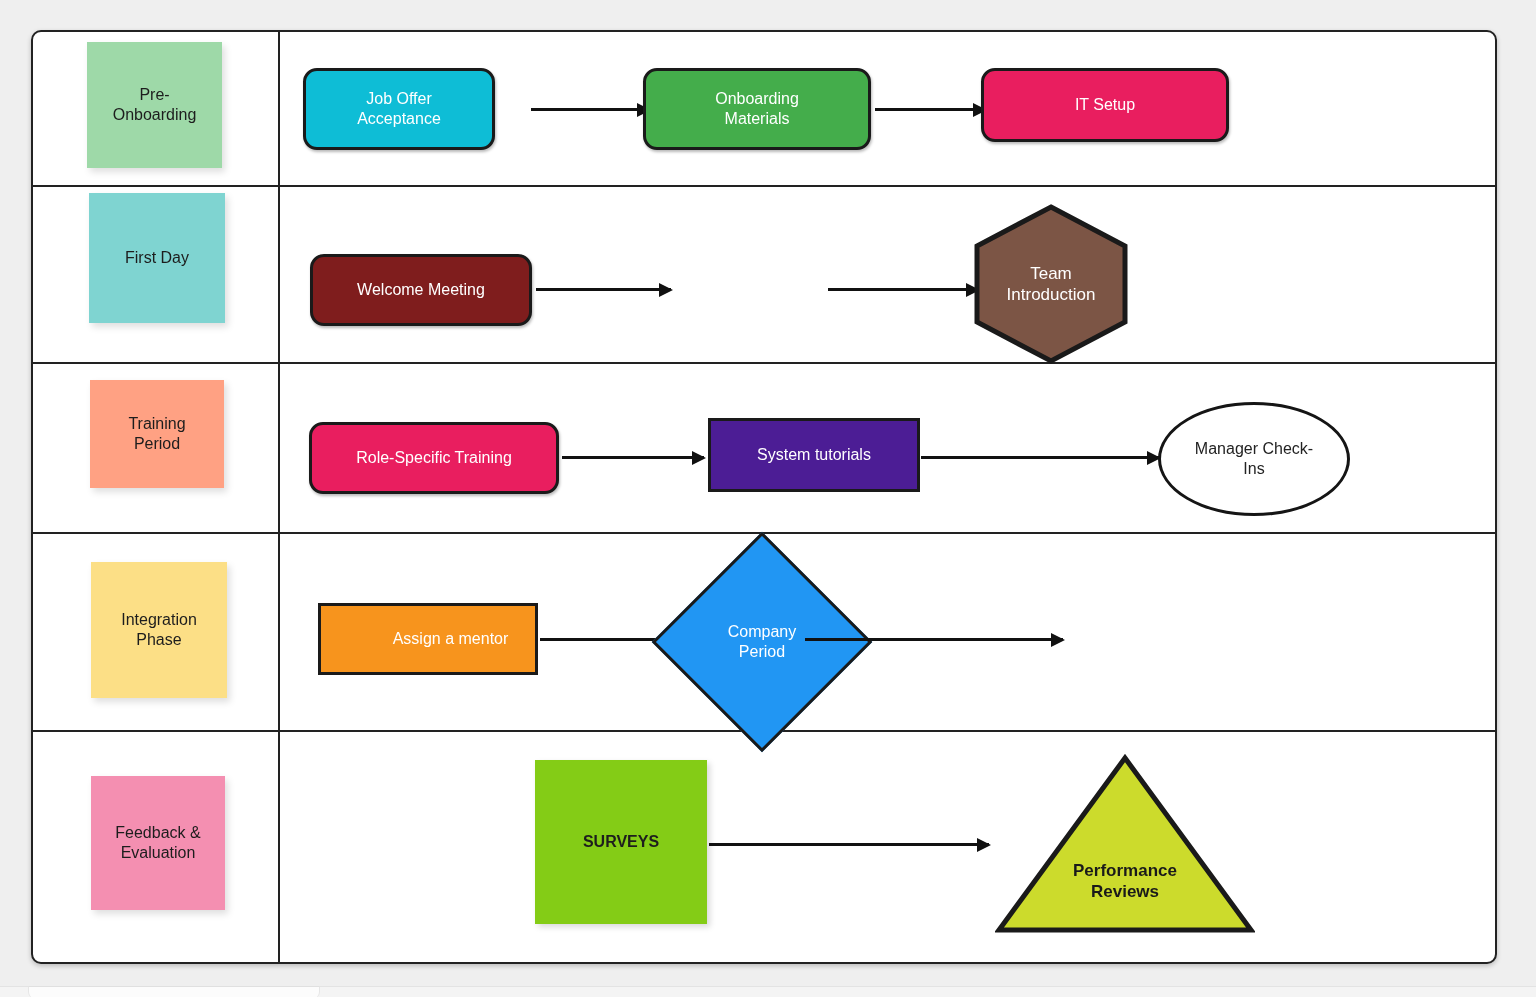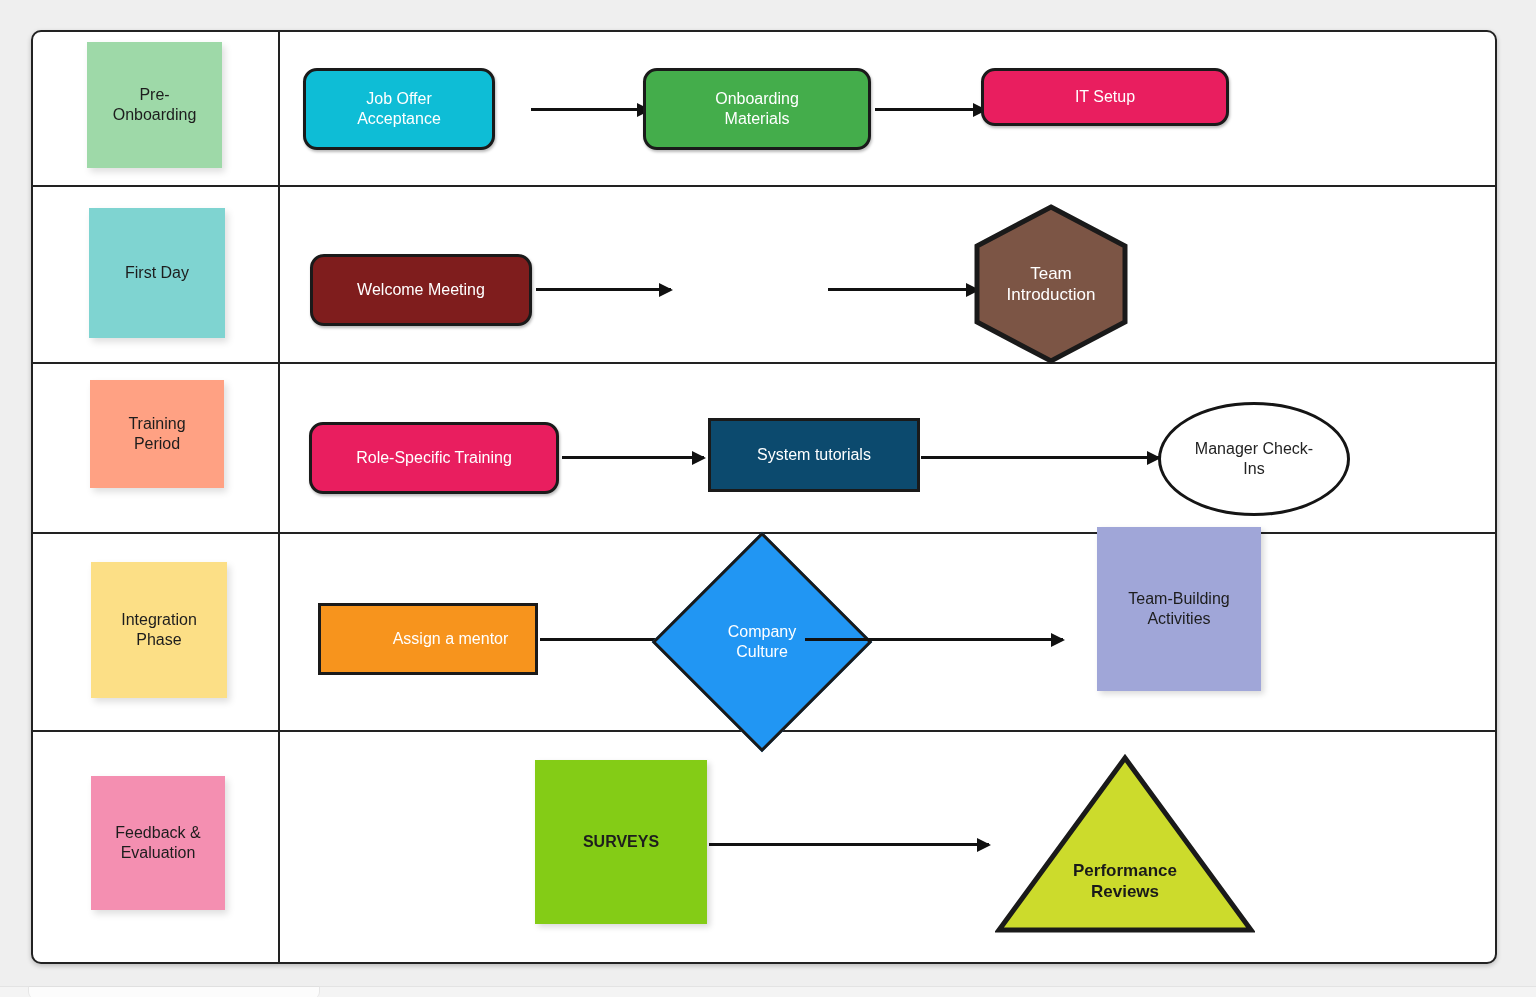"IT Setup" div.node { height: 58px -> 74px }
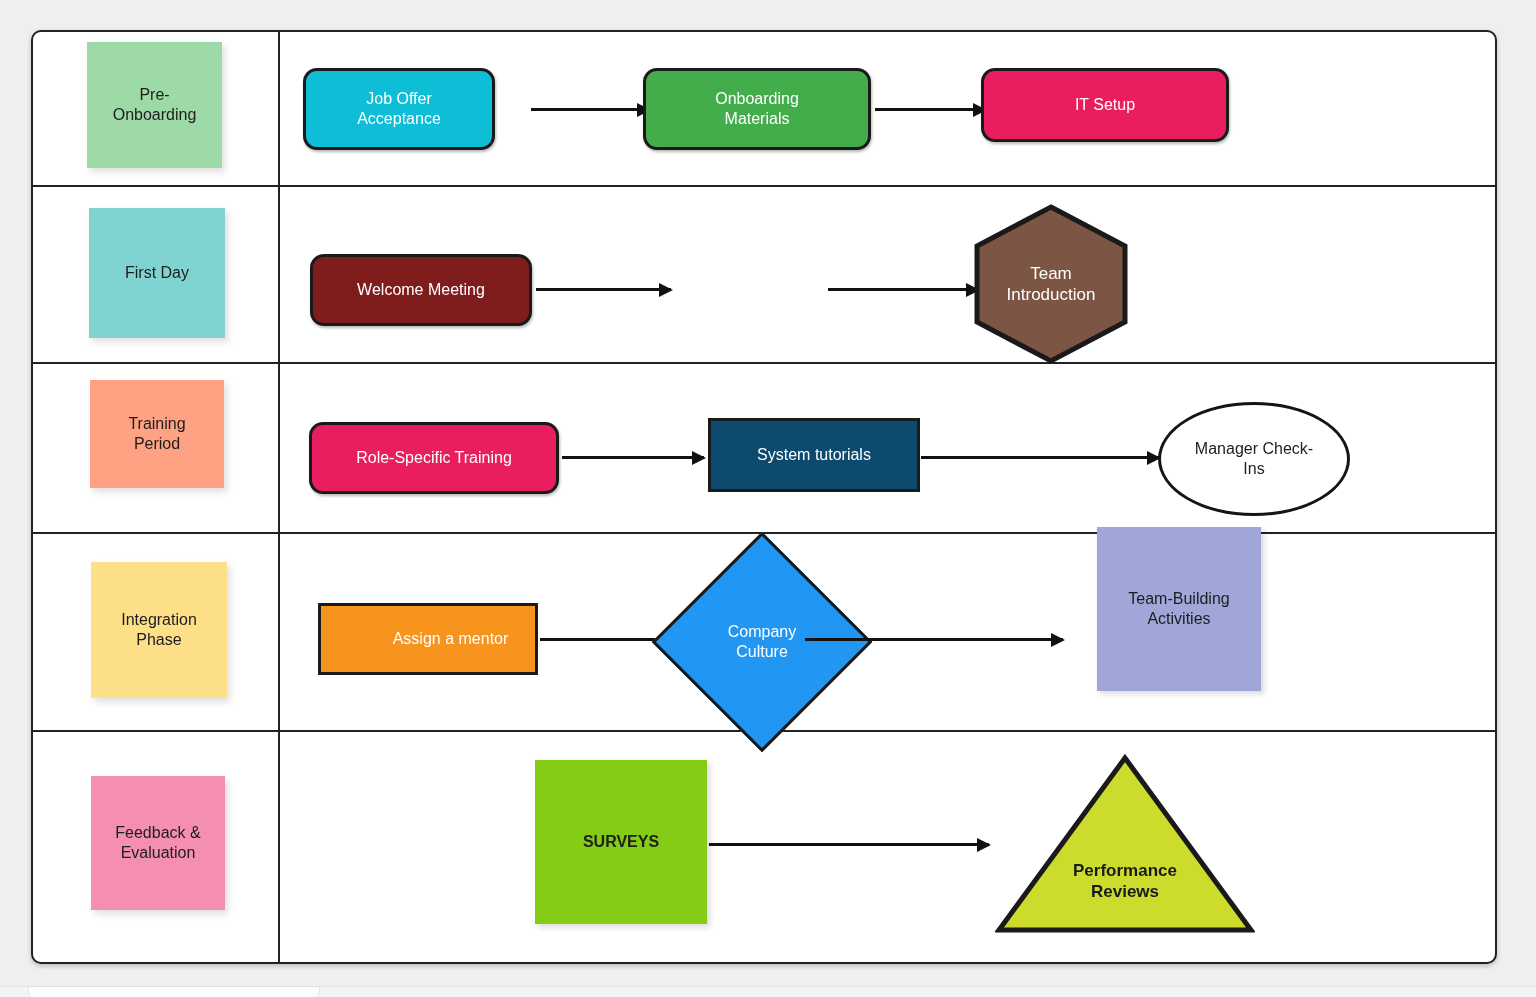"First Day" div.sticky { top: 176px -> 161px }
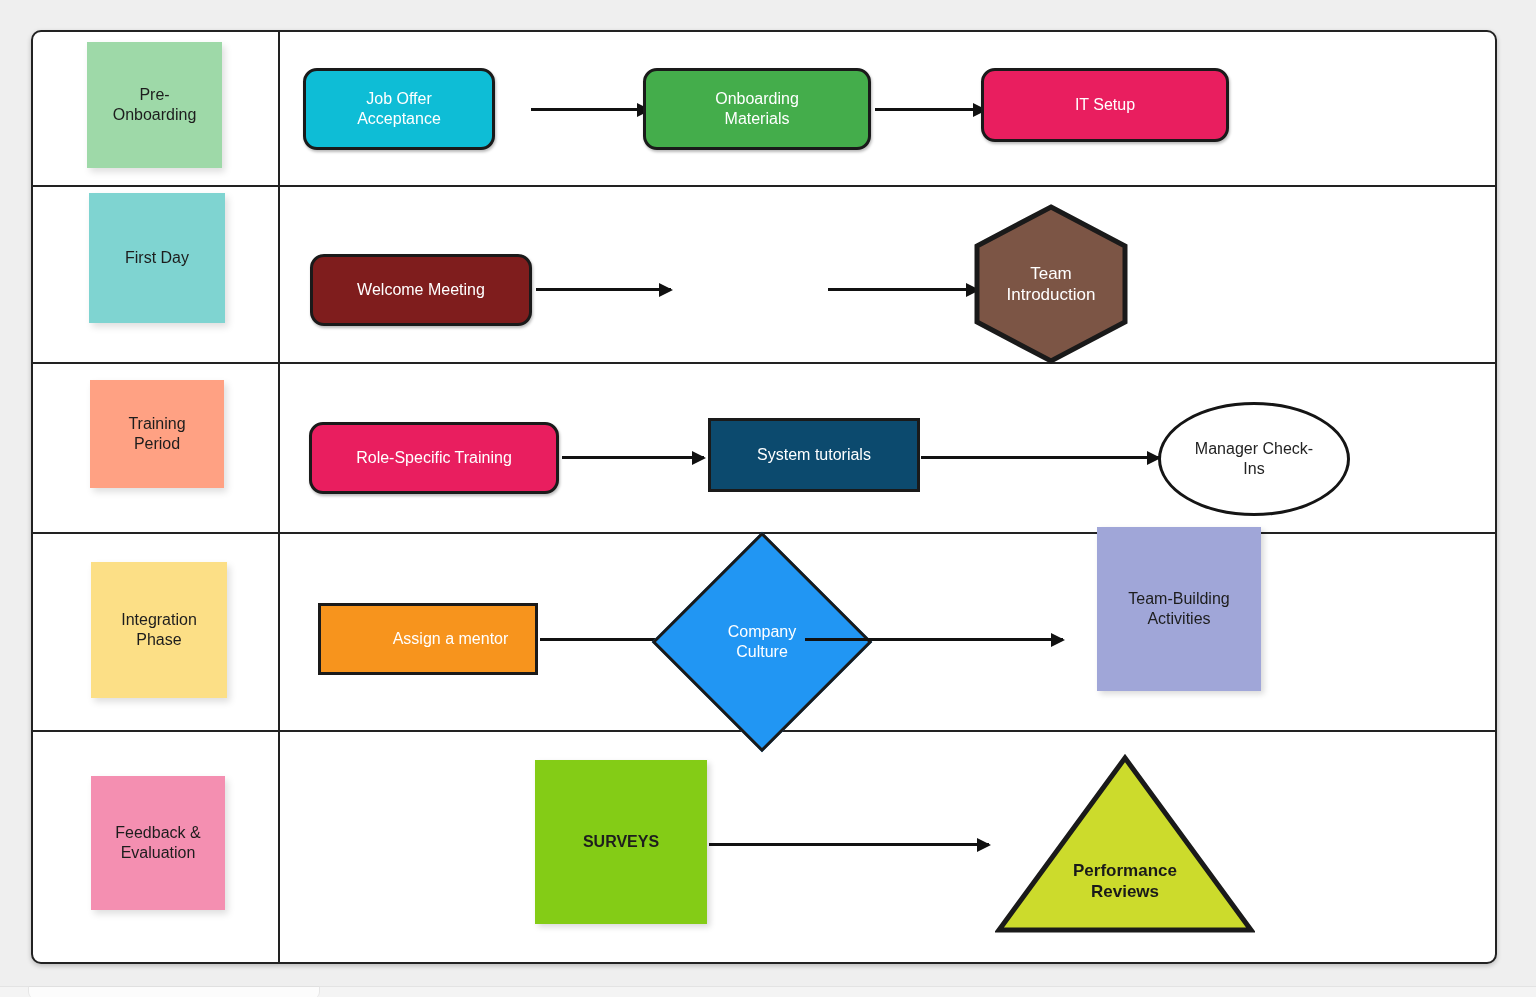"System tutorials" div.node { background: #0c4a6e -> #4c1d95 }
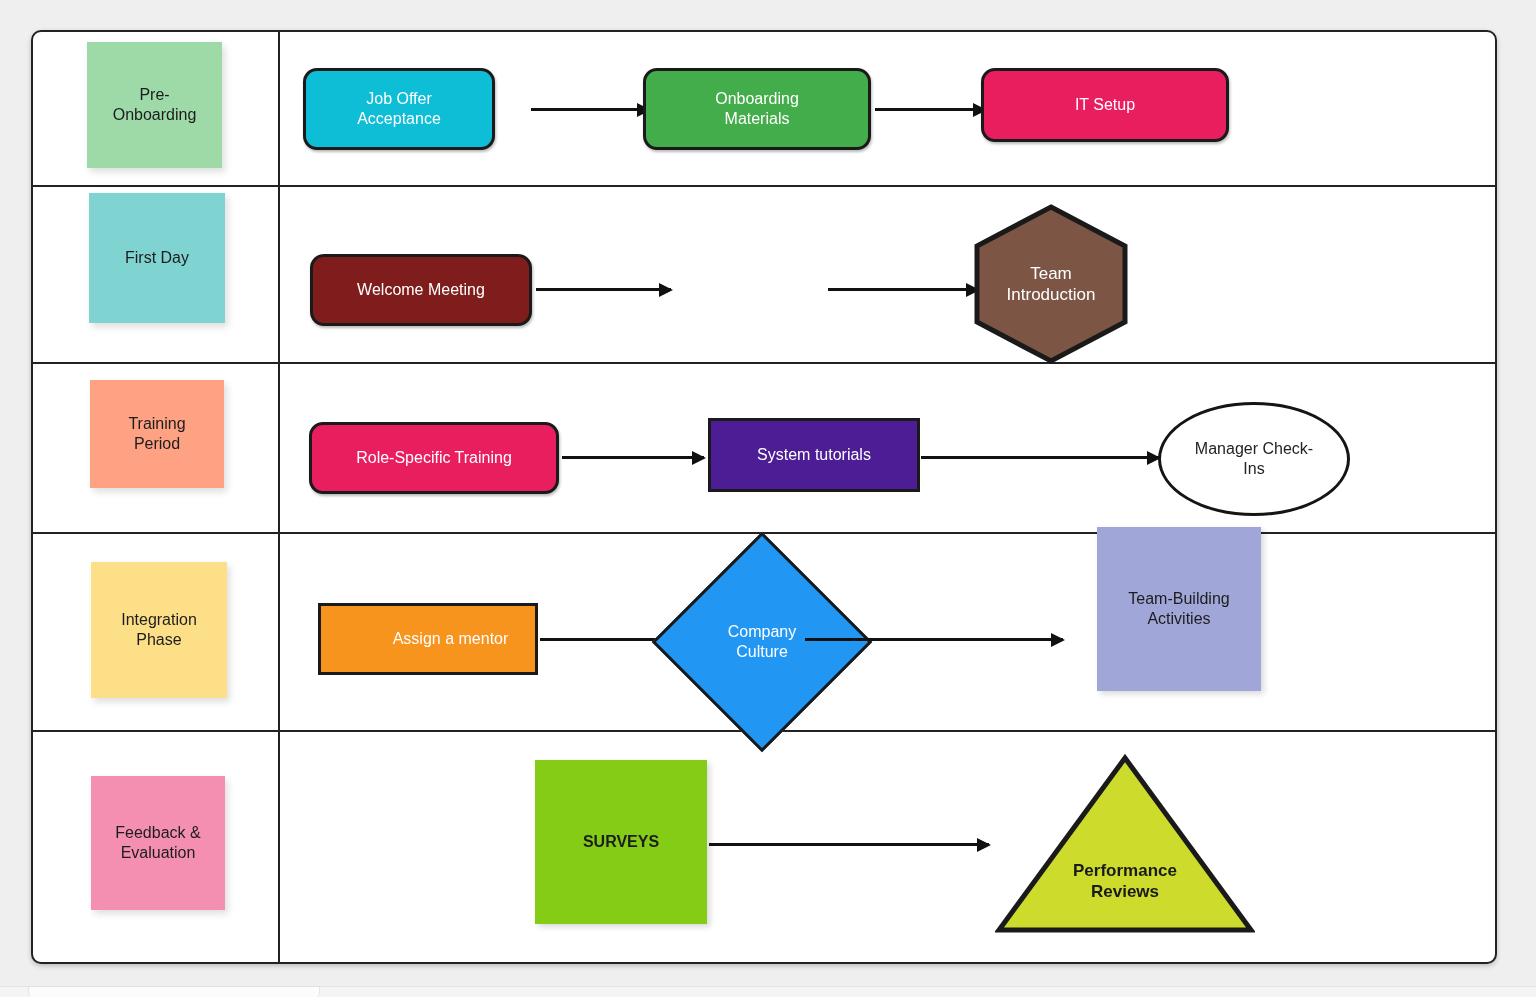"Team-Building" div.node { html: <div> <span>Team-Building Activities</span> </div> -> none }
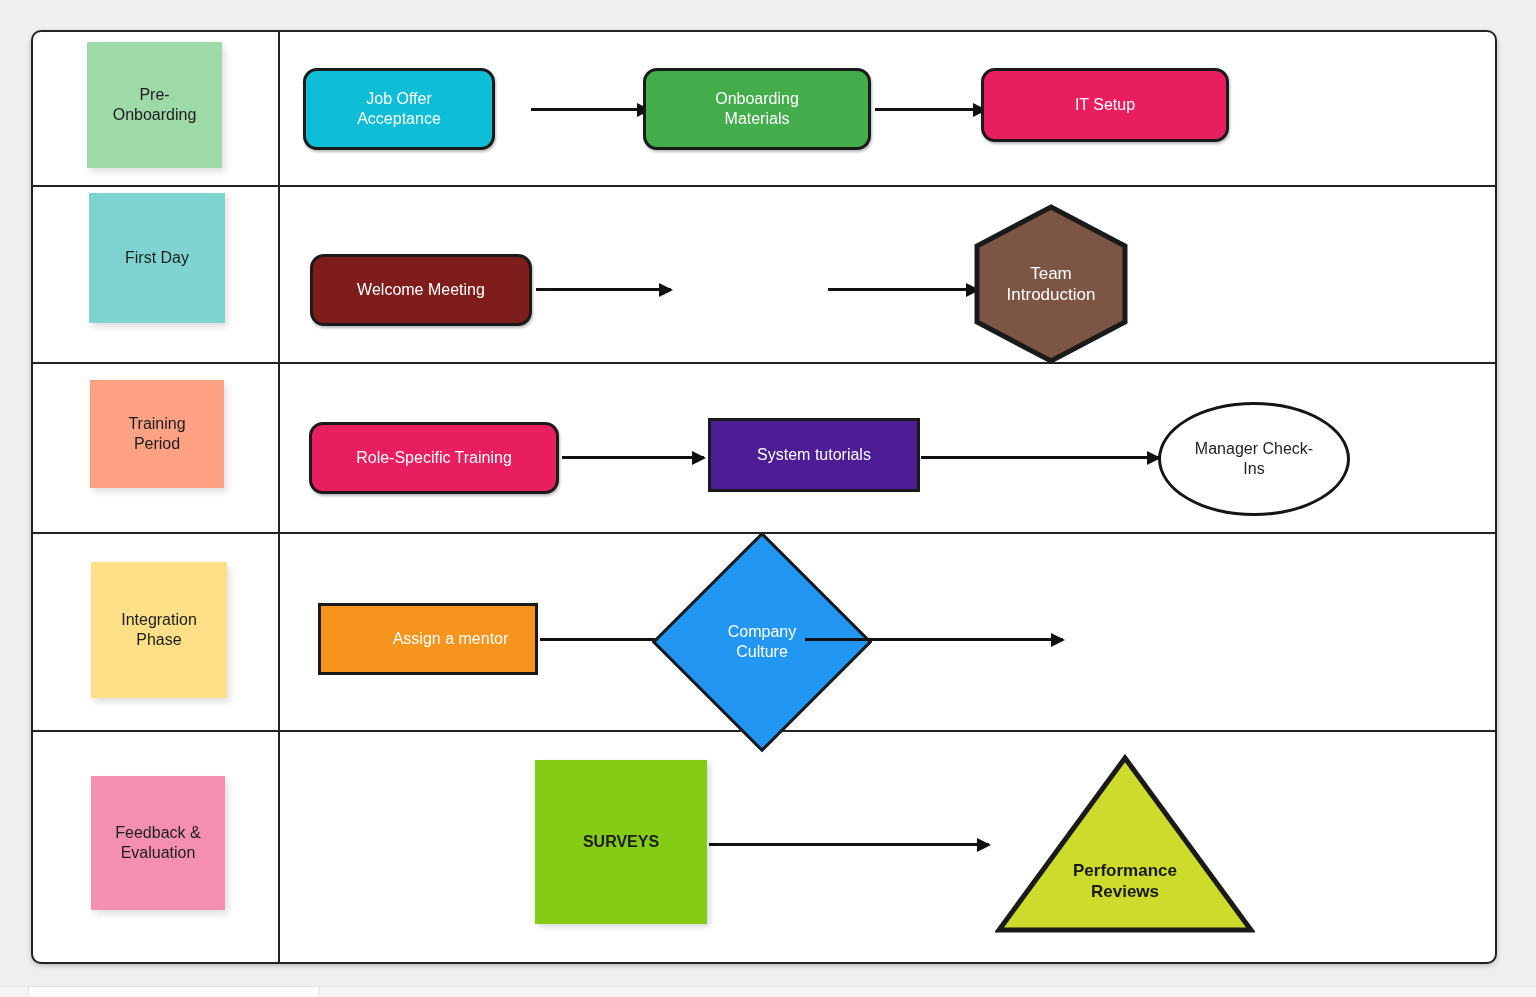"Company" div.diamond-label { text: Culture -> Period }
